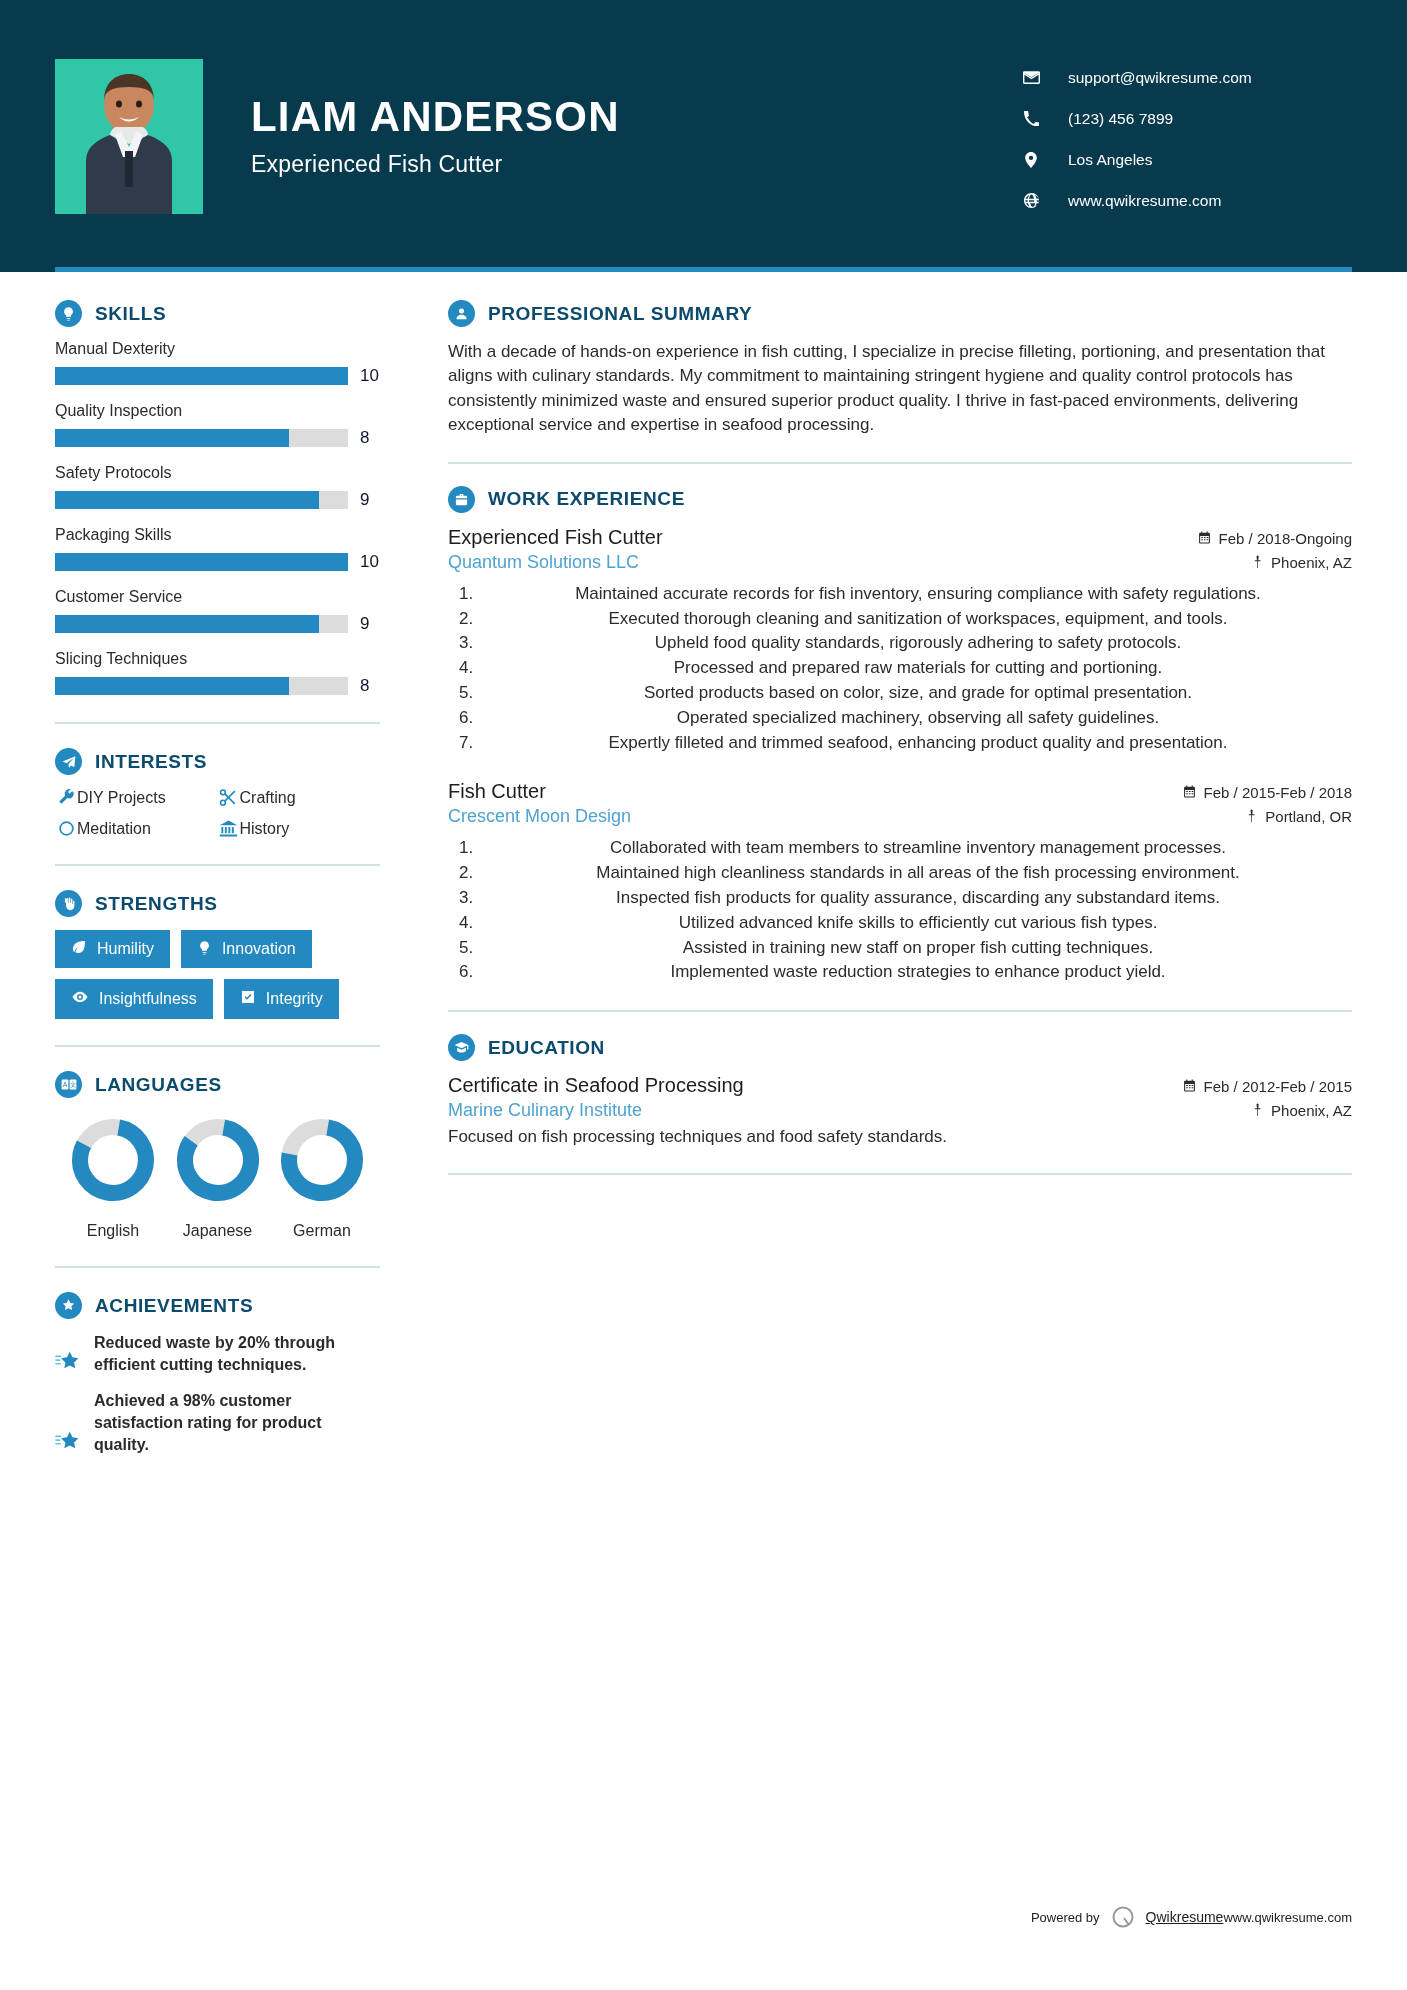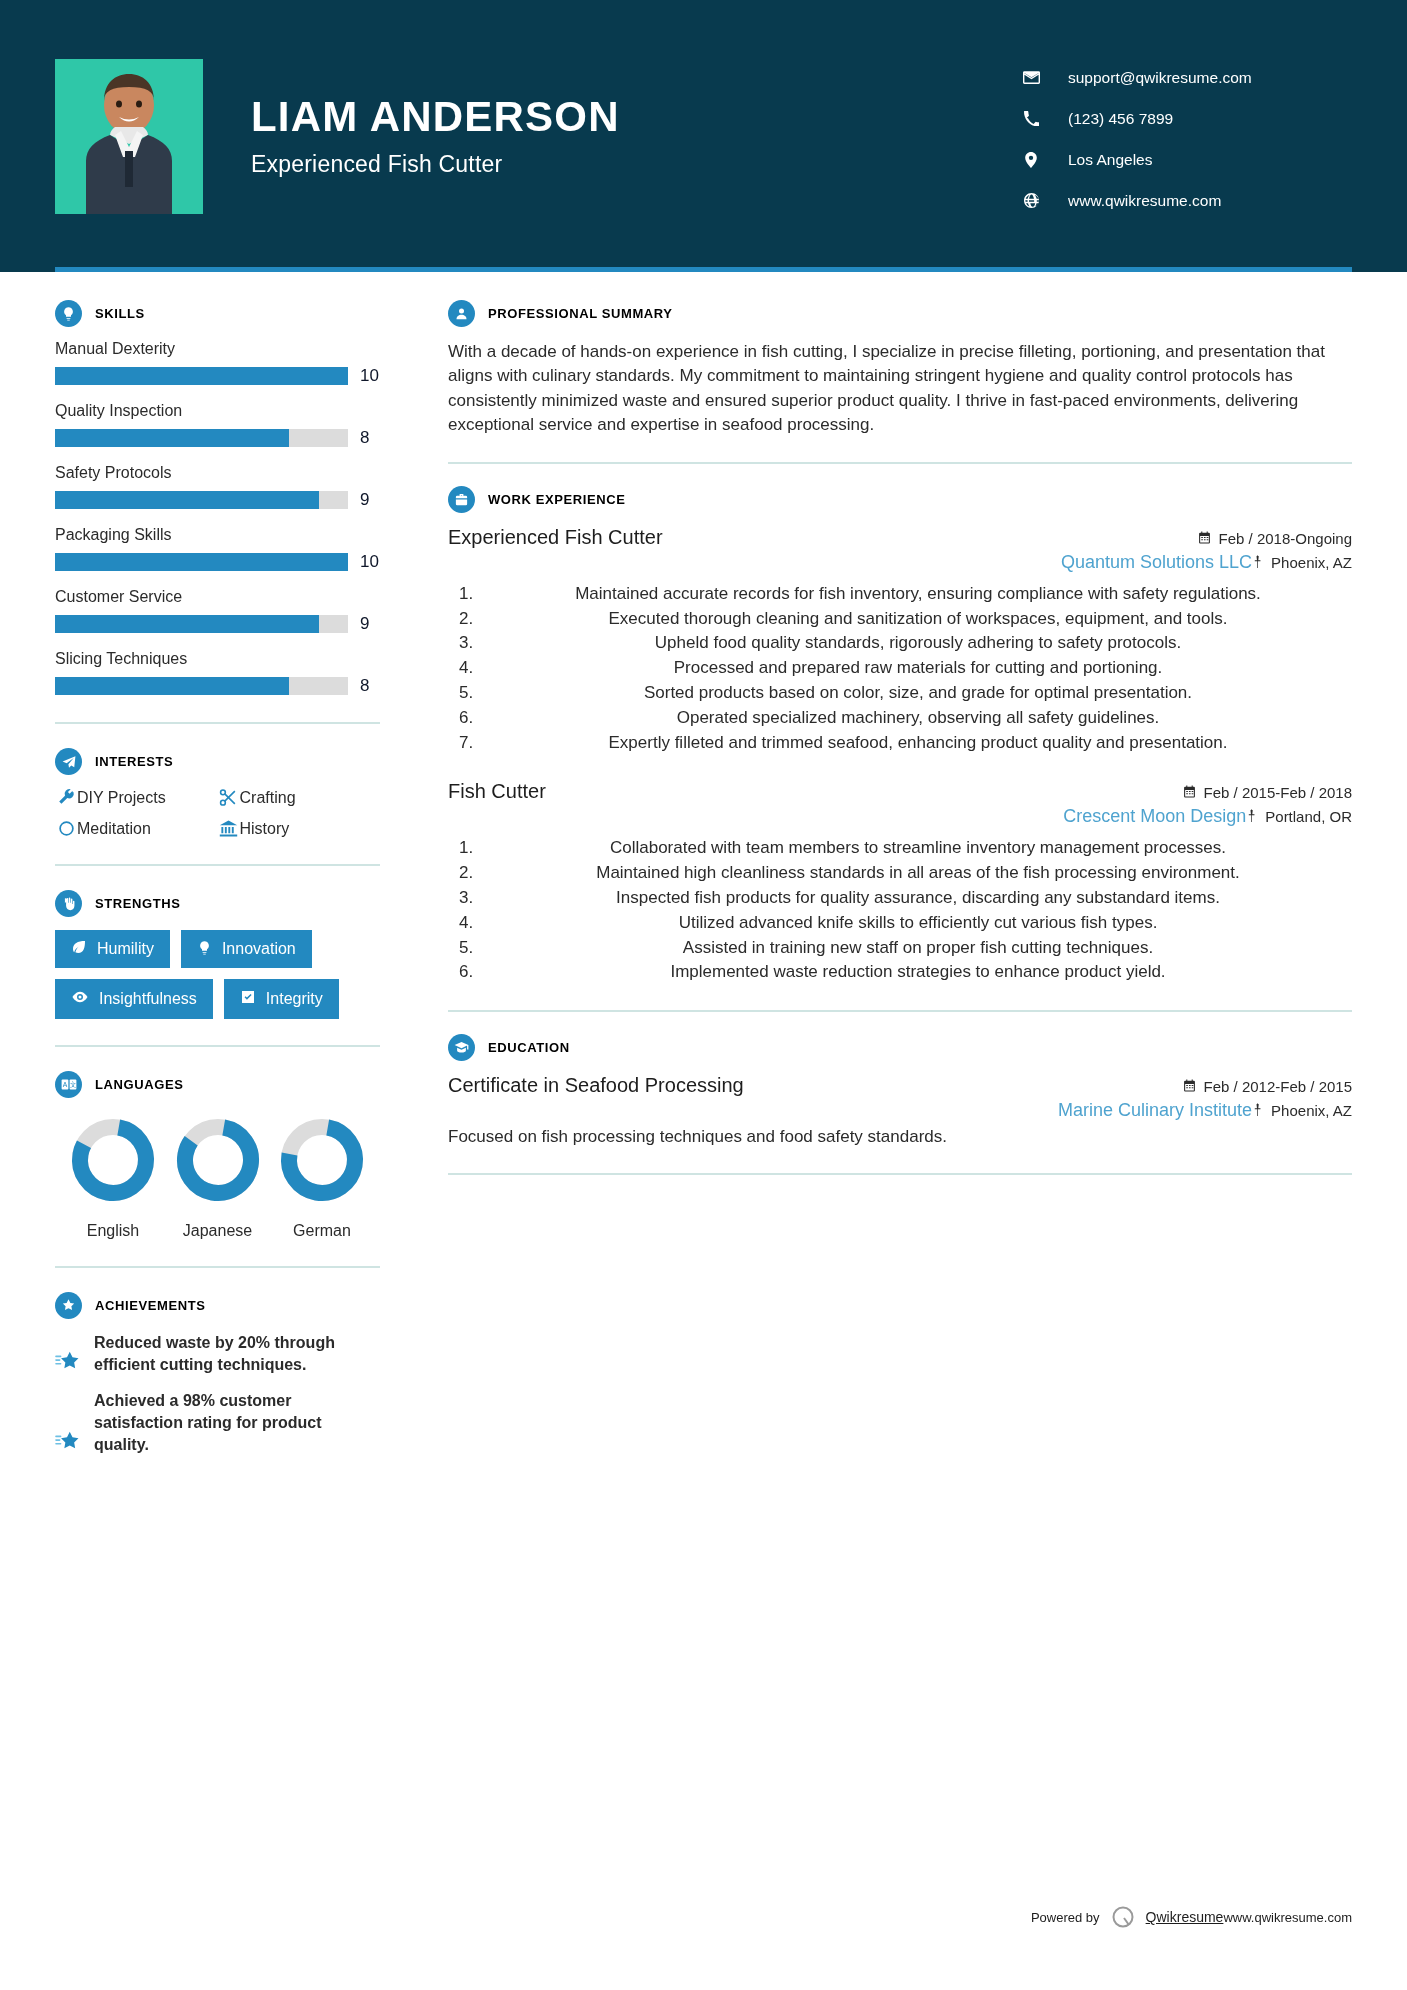"SKILLS" .sec-title { color: #000000 -> #0c4a6e; font-size: 13px -> 19px }
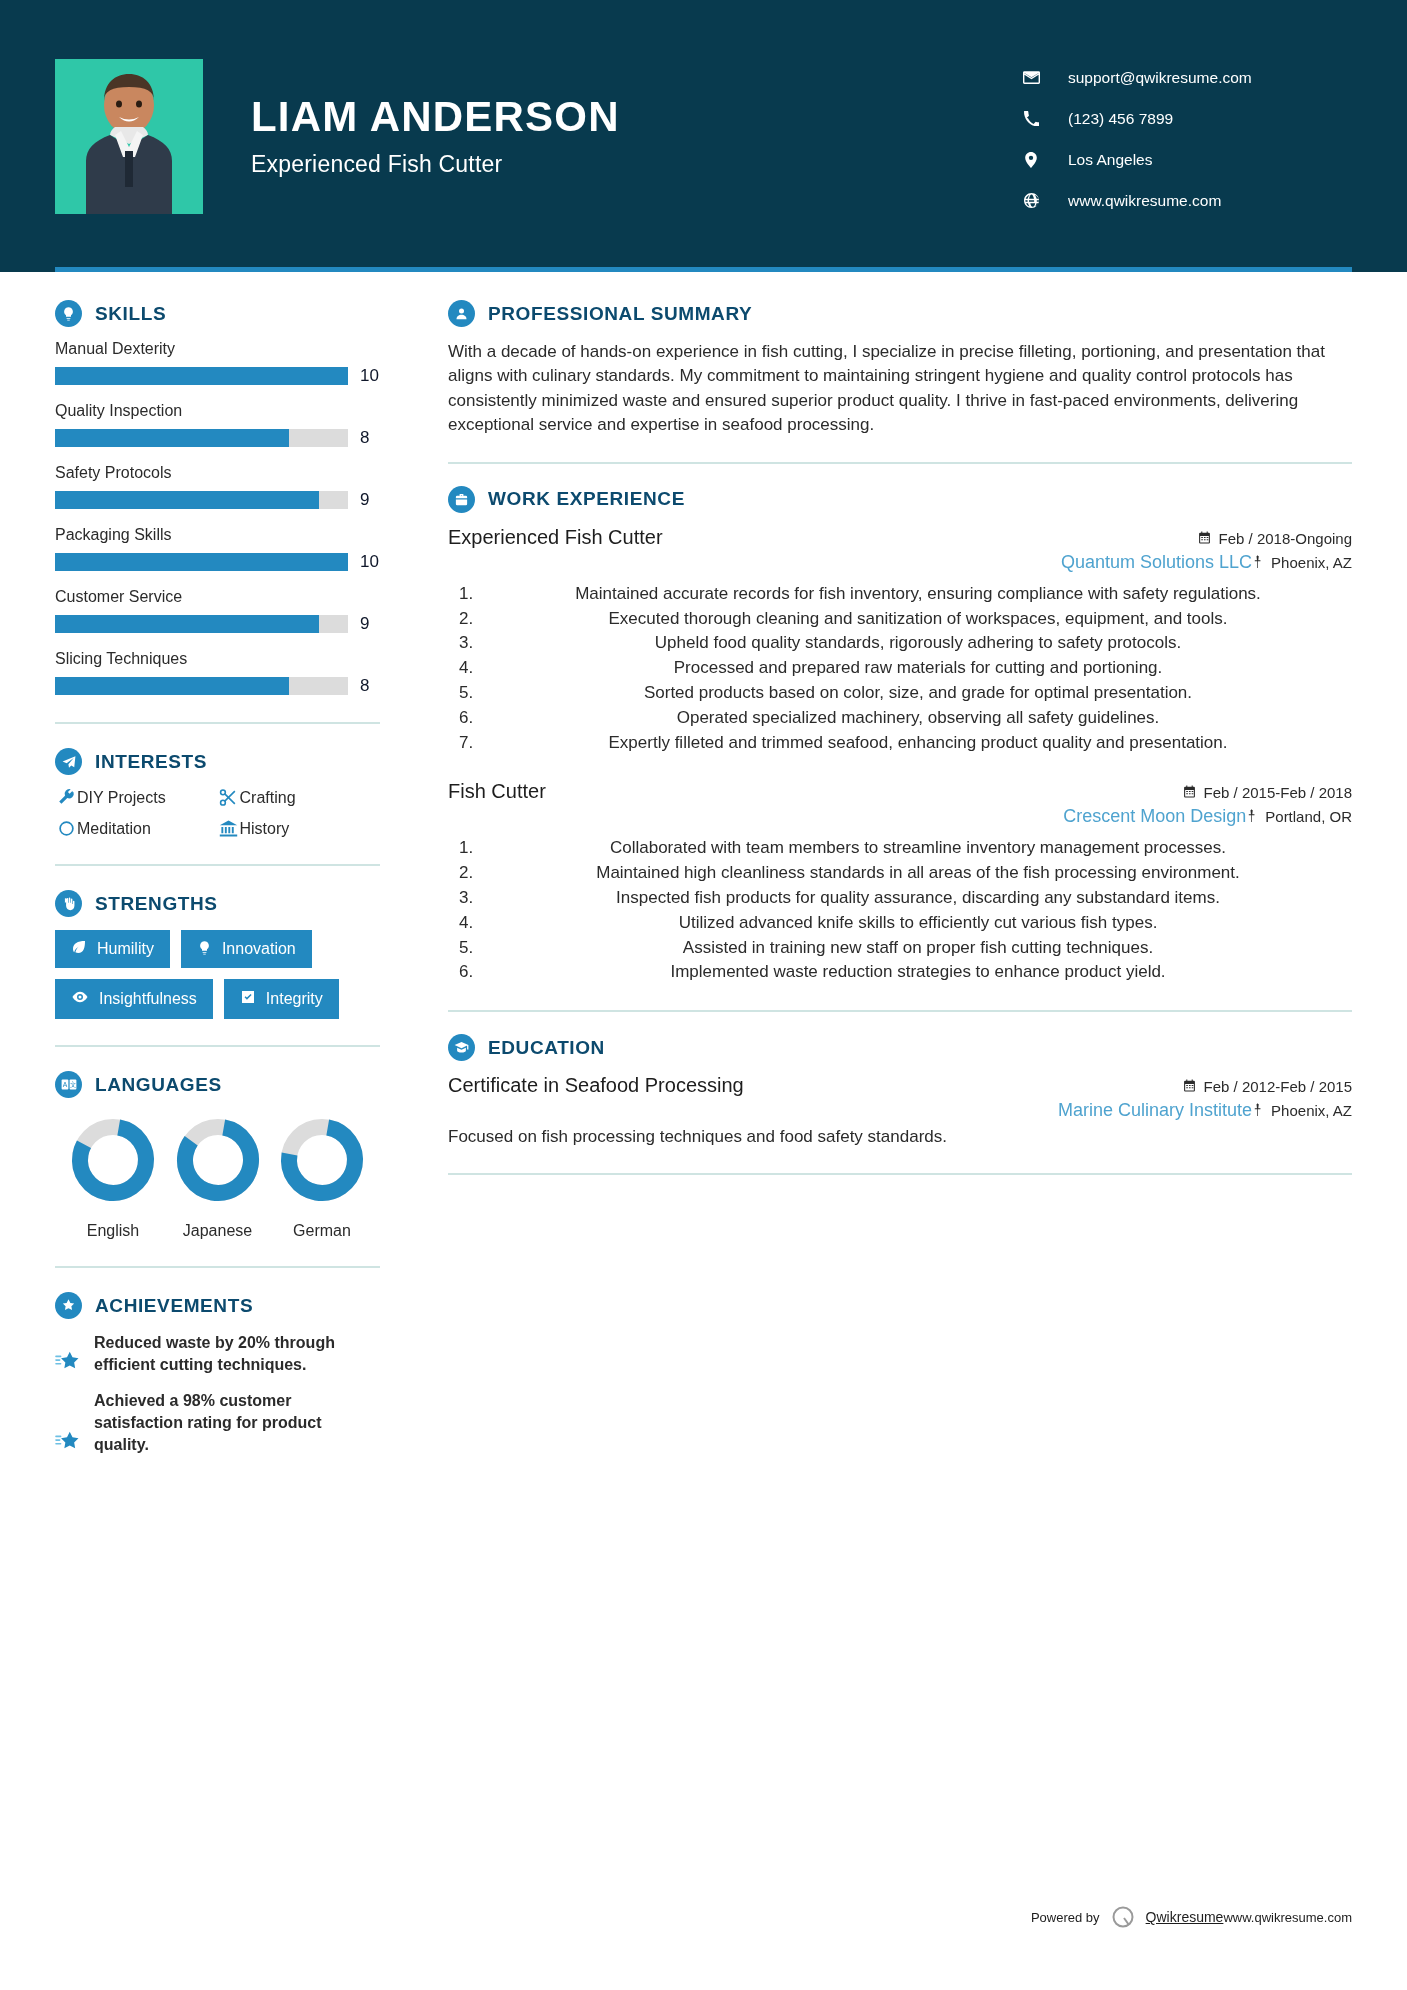"Quantum Solutions LLC" .job-sub { justify-content: flex-end -> space-between }
